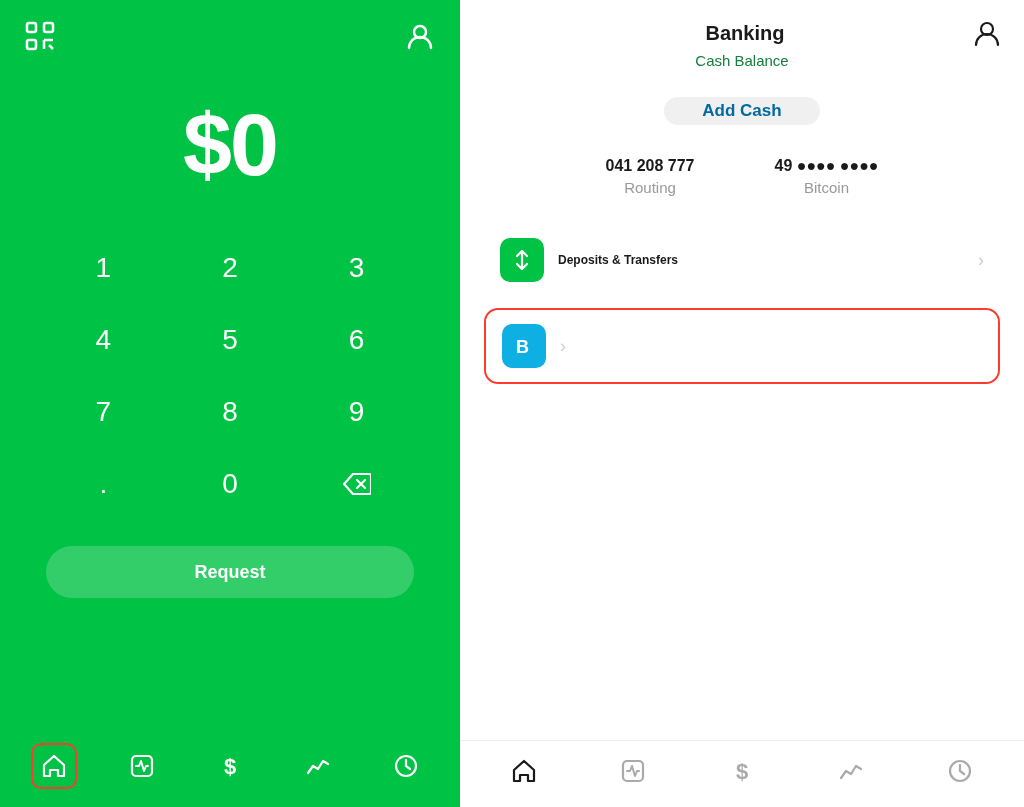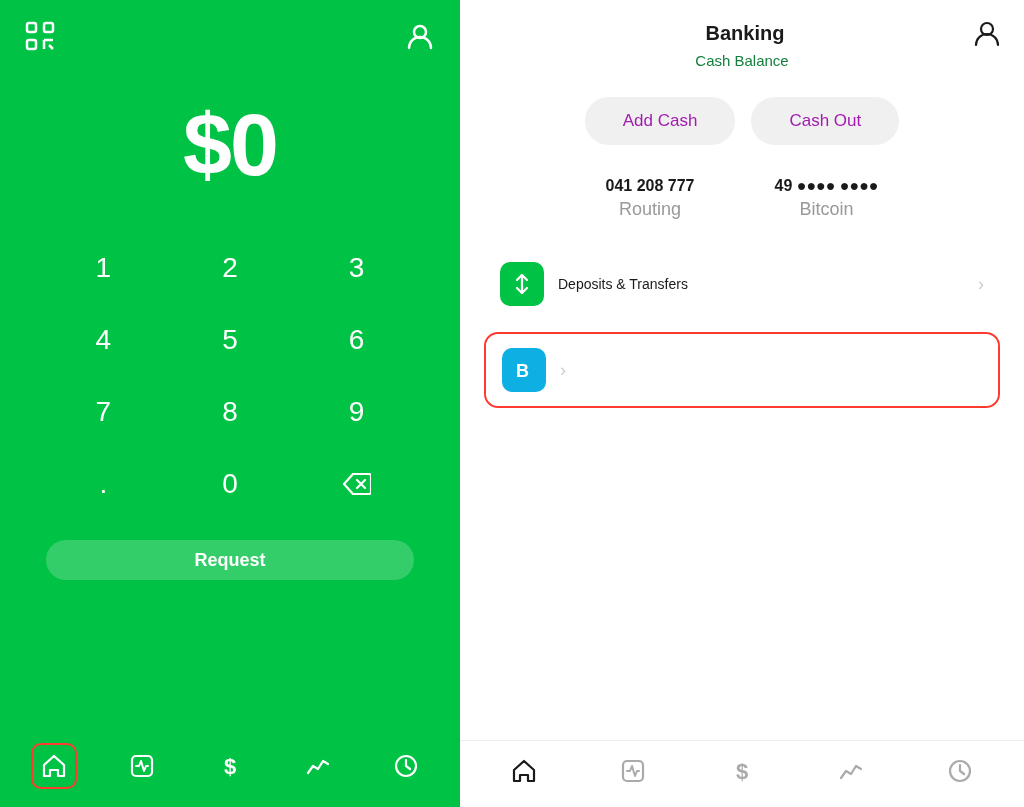"Add Cash" .cash-btn { color: #a21caf -> #0369a1; font-weight: 400 -> 700; padding: 14px 38px -> 4px 38px }
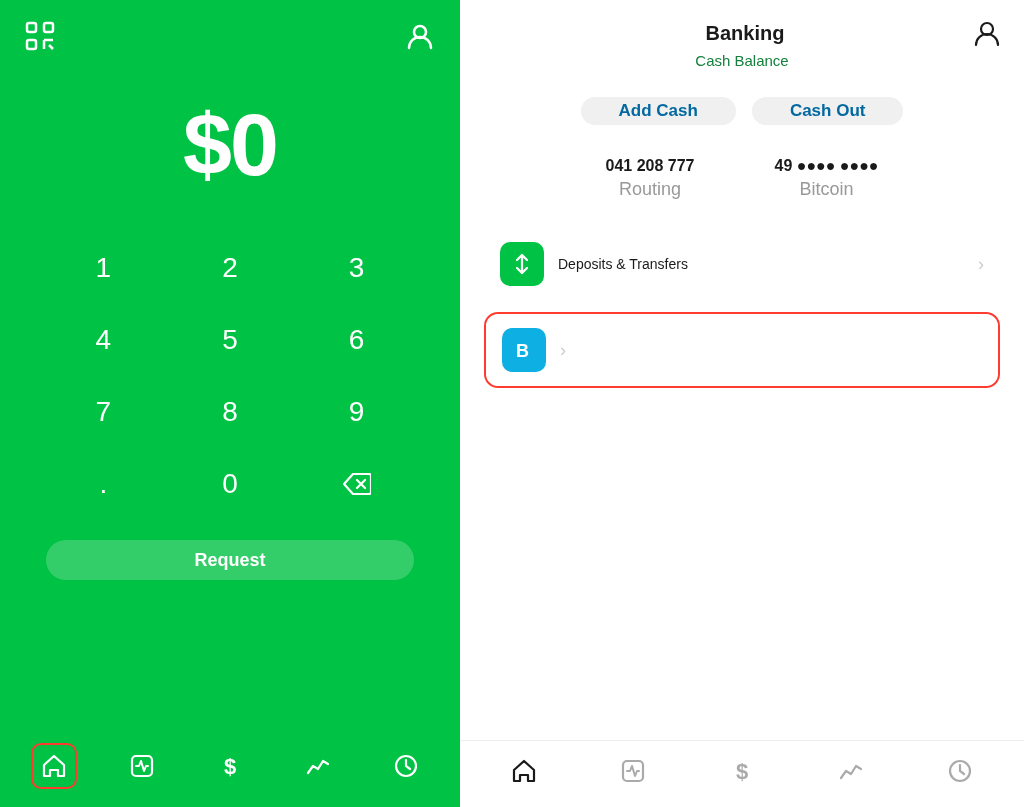"Cash Out" button.cash-btn { html: <button>Cash Out</button> -> none }
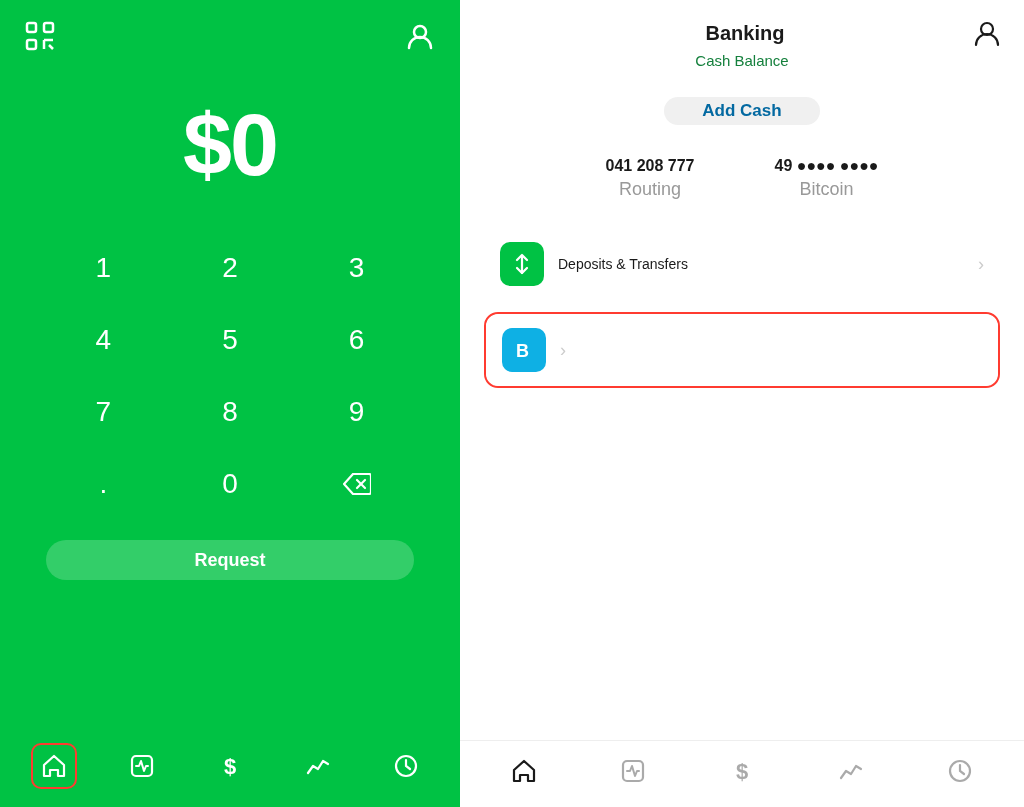"Routing" .bank-info-label { font-size: 18px -> 15px }
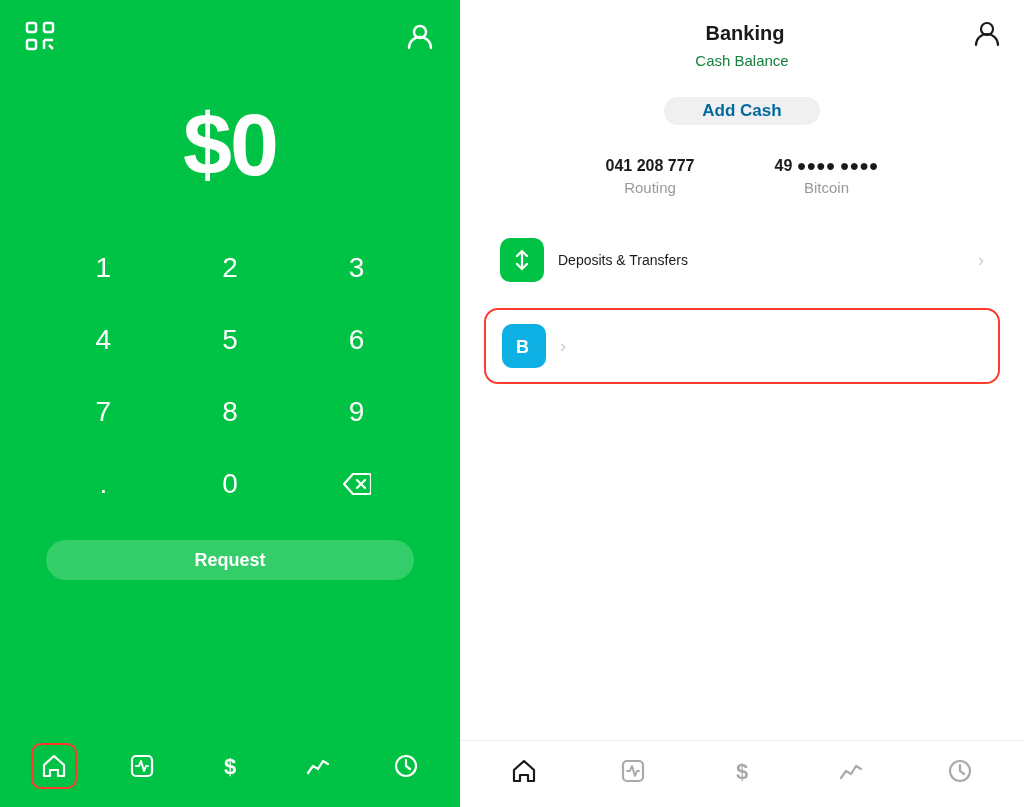"Deposits & Transfers" .menu-item-label { font-size: 14px -> 12px; font-weight: 400 -> 700 }
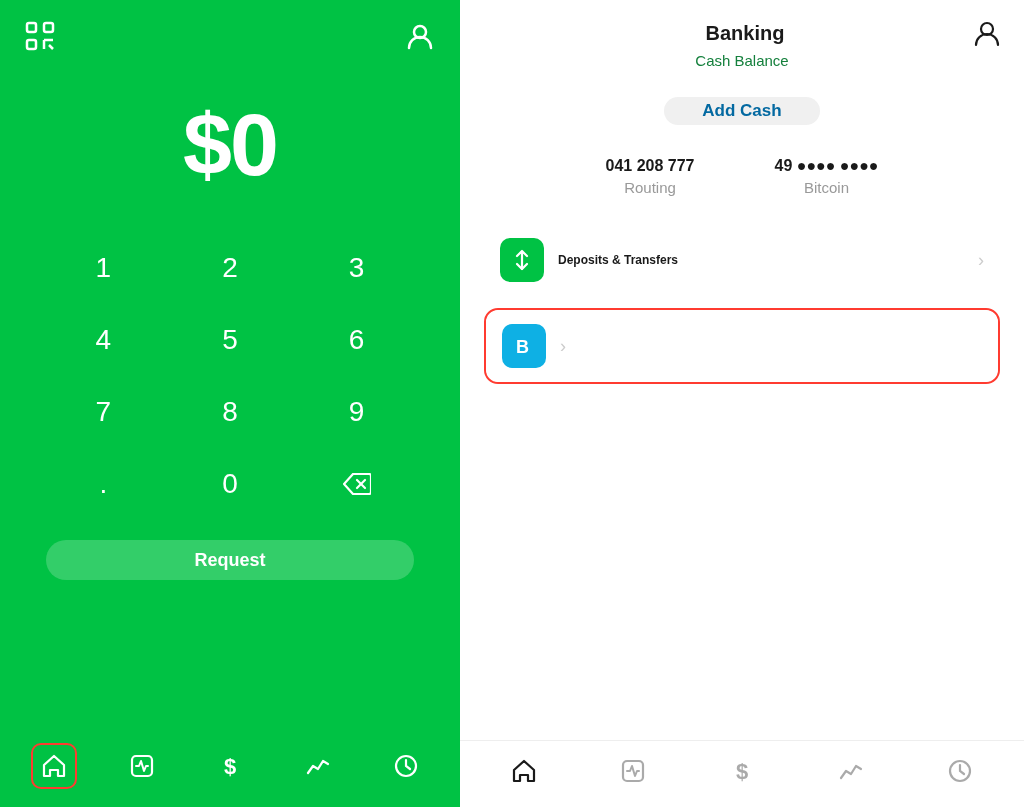"Request" .action-btn { height: 40px -> 52px; margin: 2px 6px -> 8px 6px }
